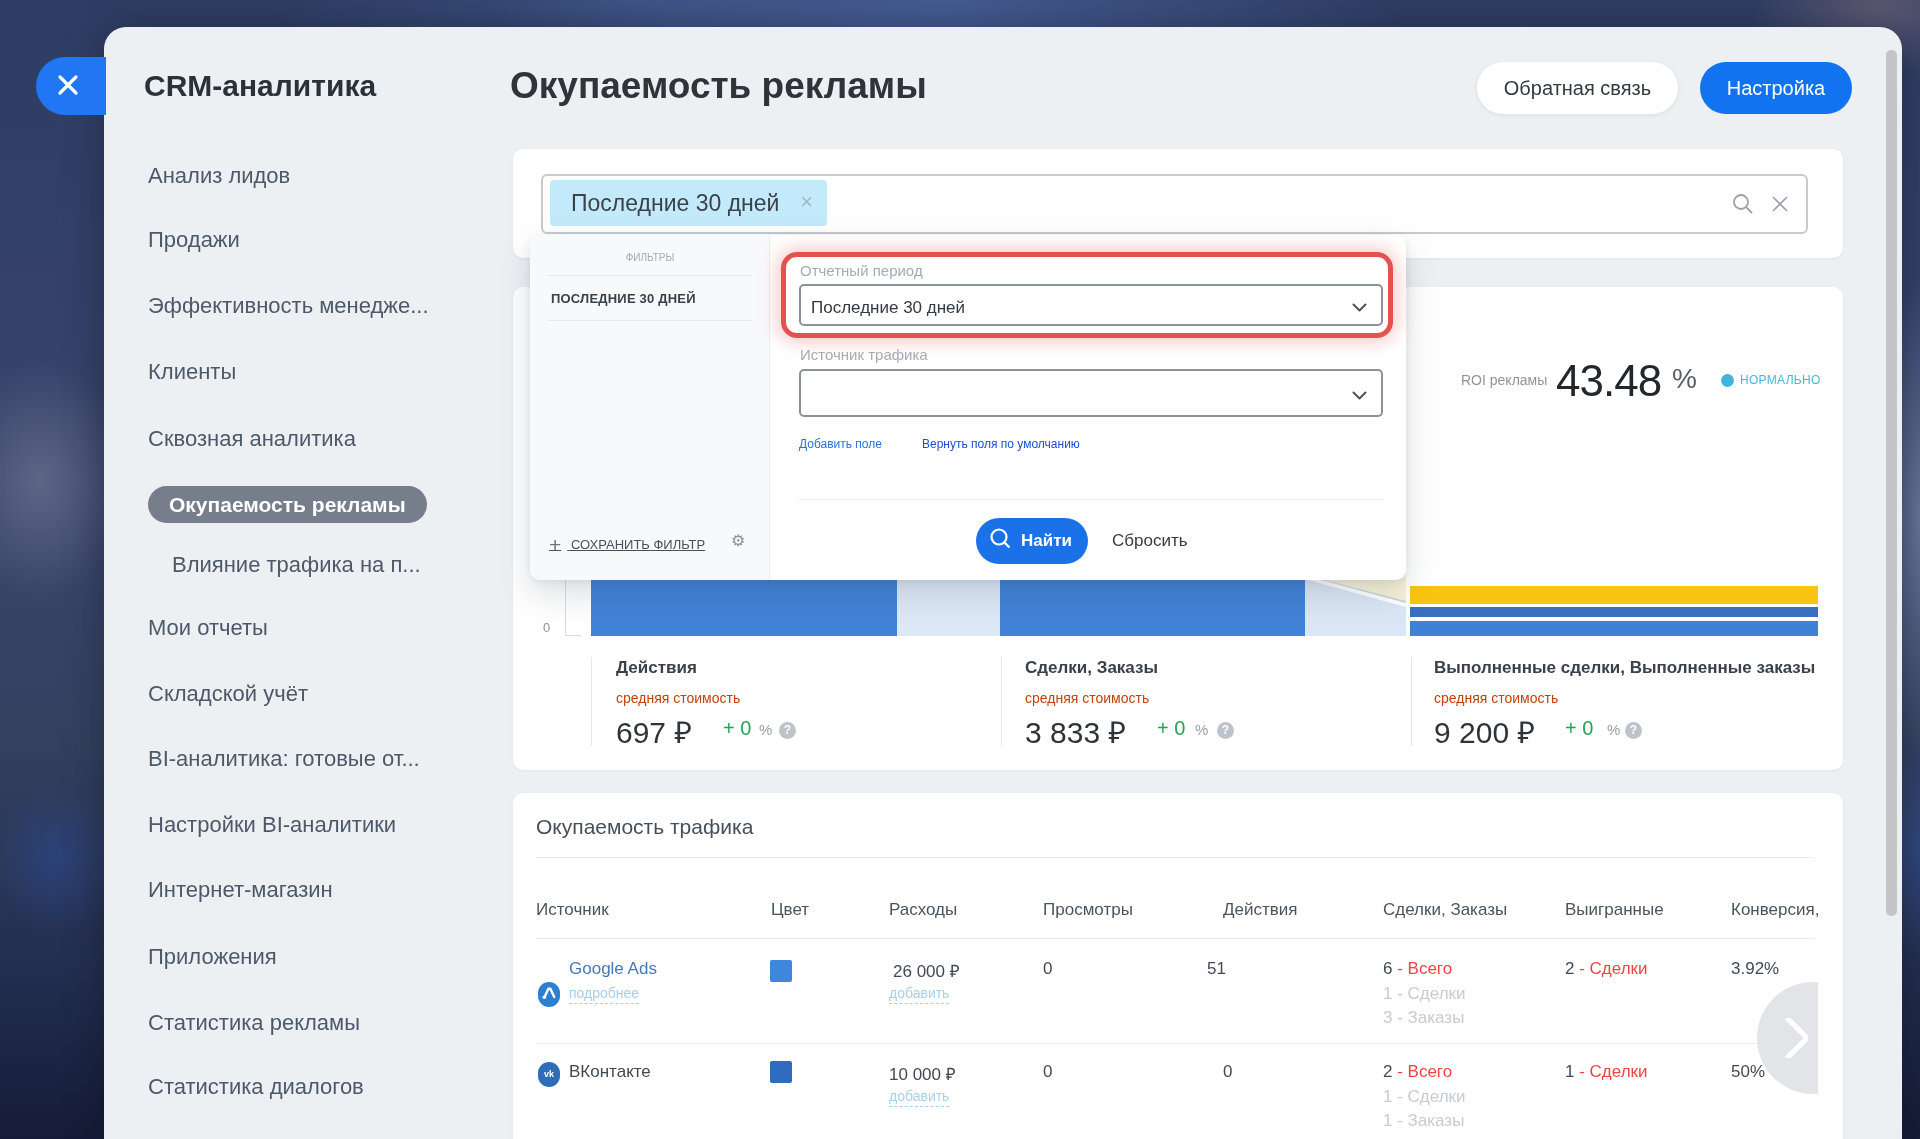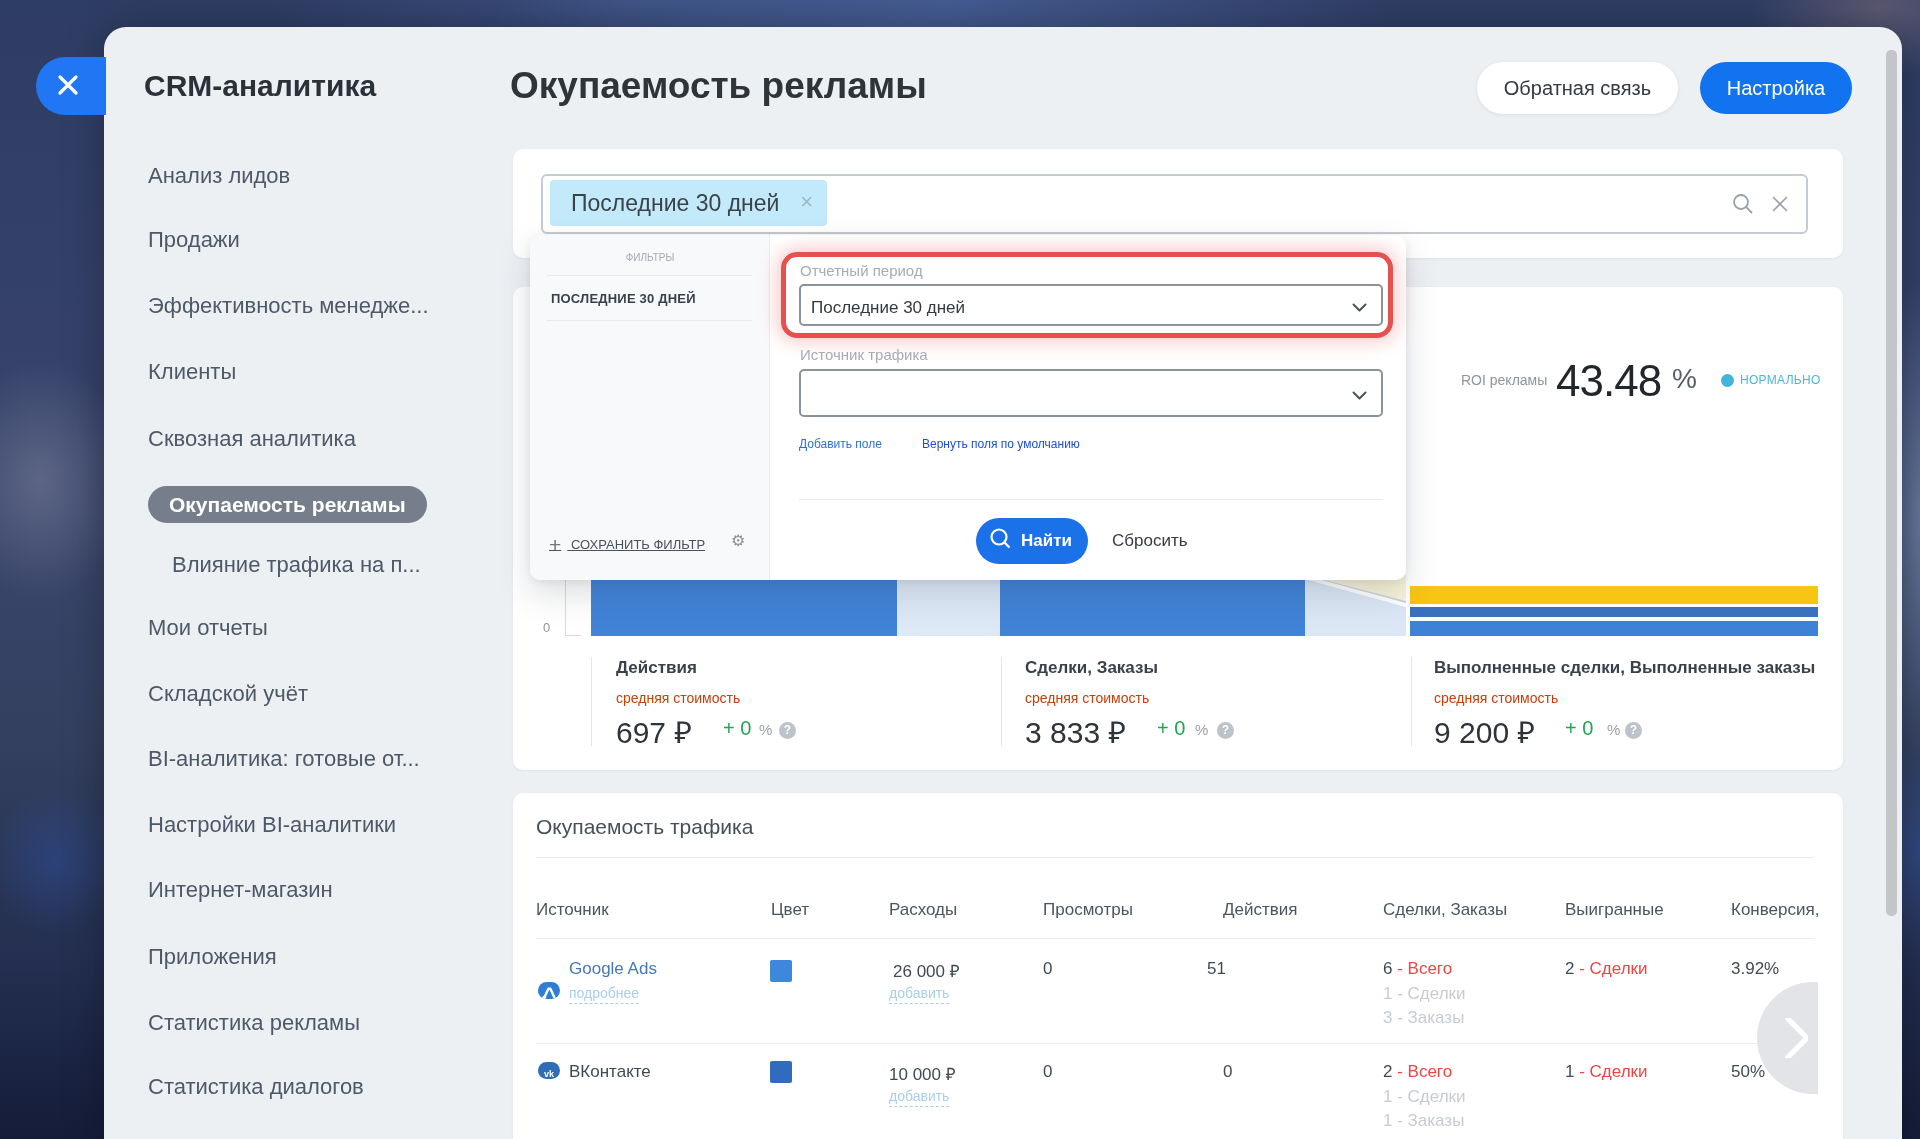"vk" .rowicon { height: 17px -> 25px }
